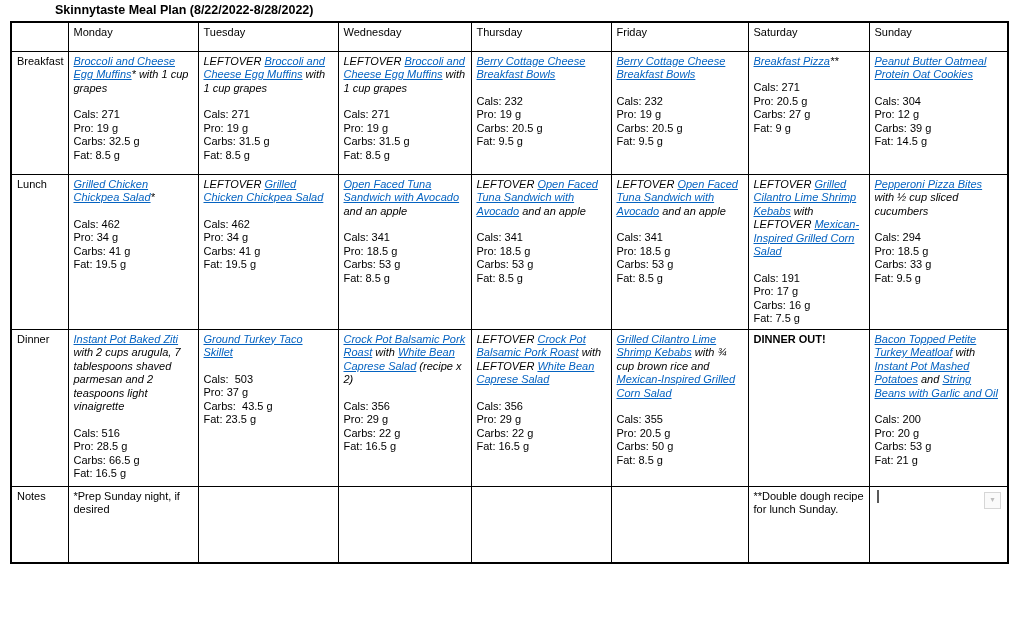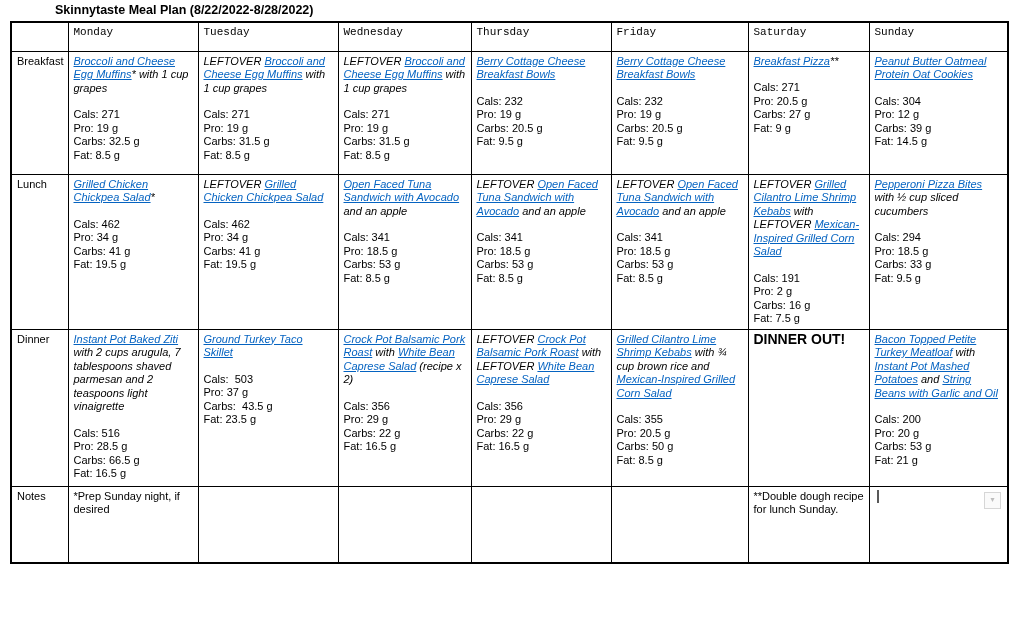"Monday" tr.r-header { font-family: Liberation Mono, monospace -> none }
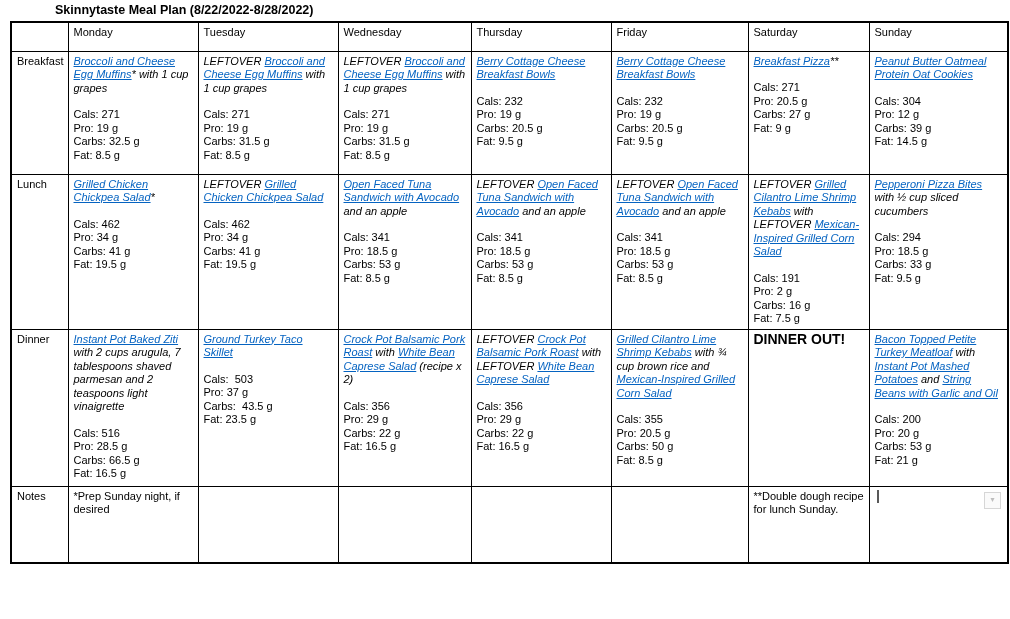"Pro: 2 g" div { text: 2 -> 17 }
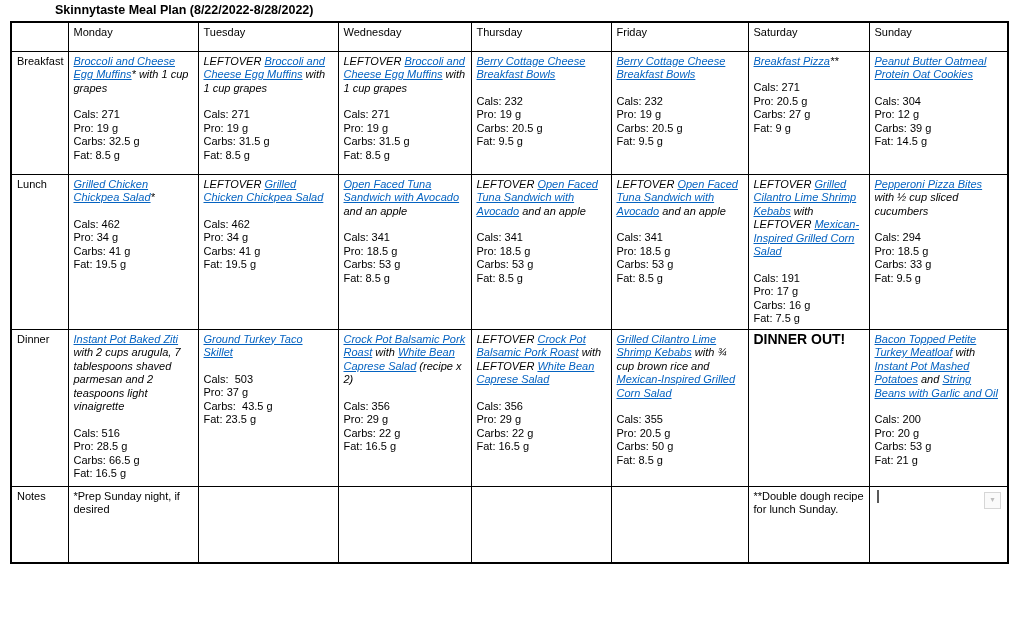"DINNER OUT!" .special { font-size: 14px -> 11px }
